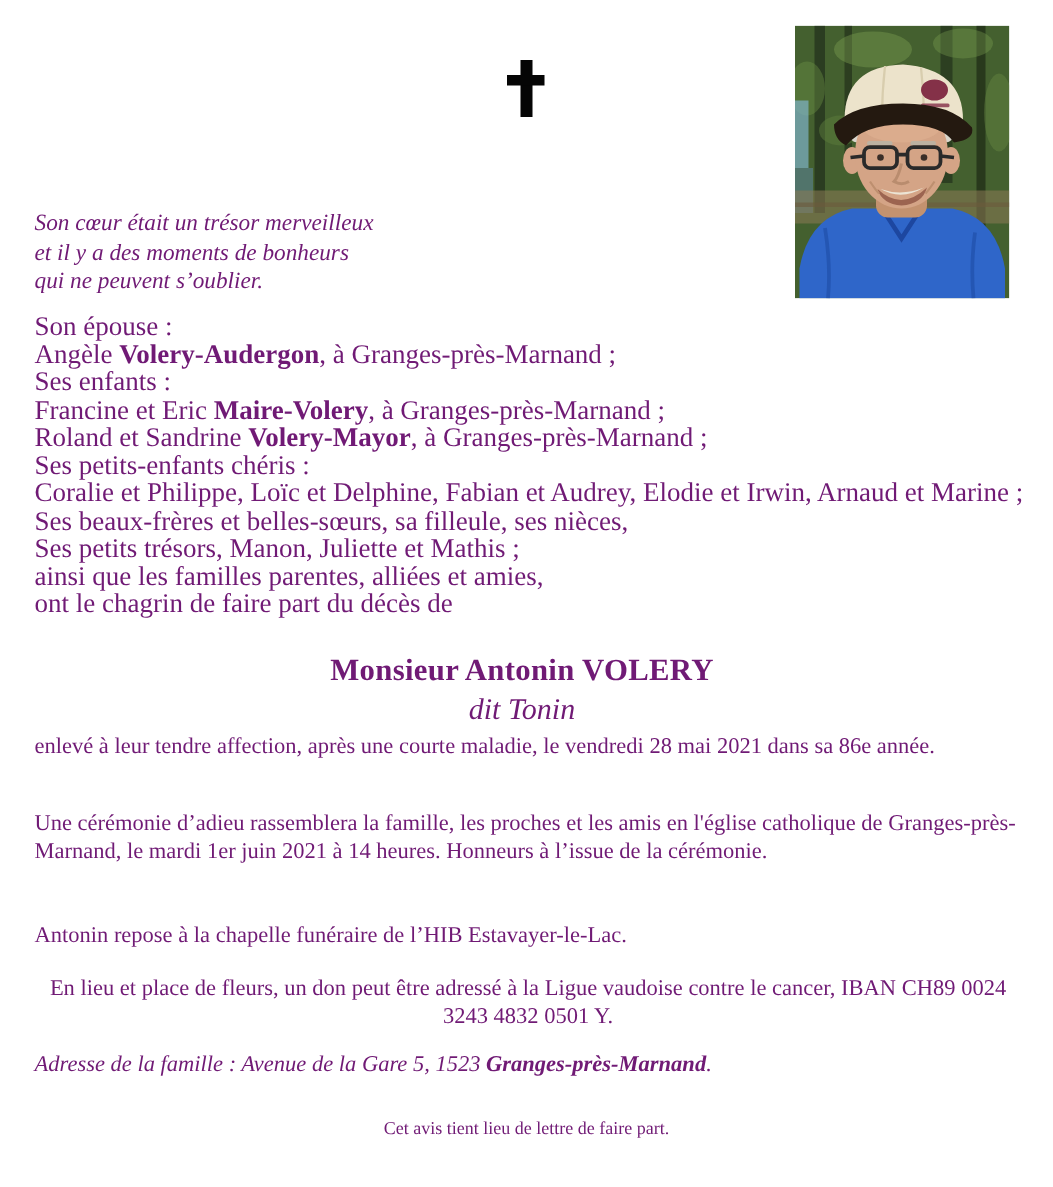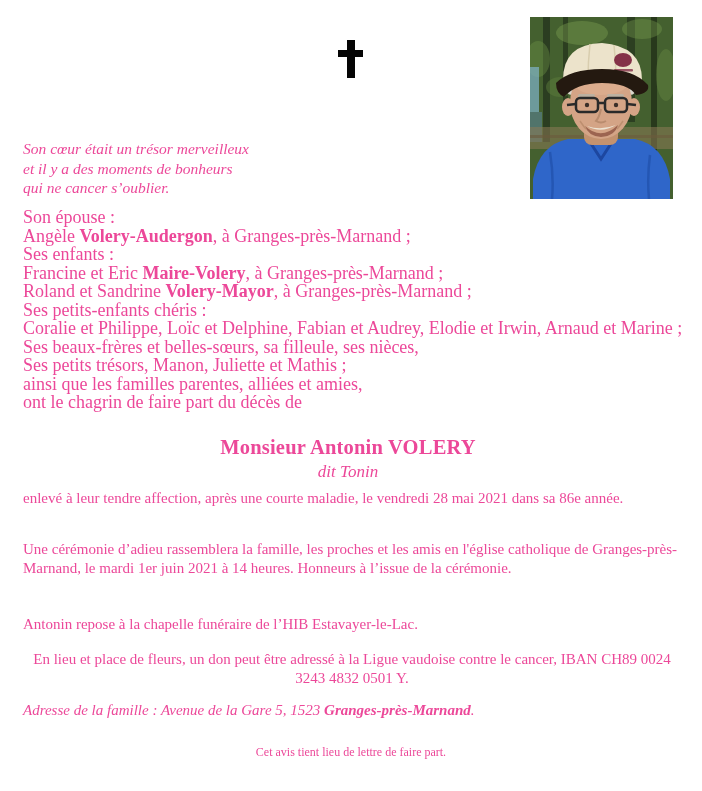"Son cœur était un trésor" .page { color: #ec4899 -> #701a75 }
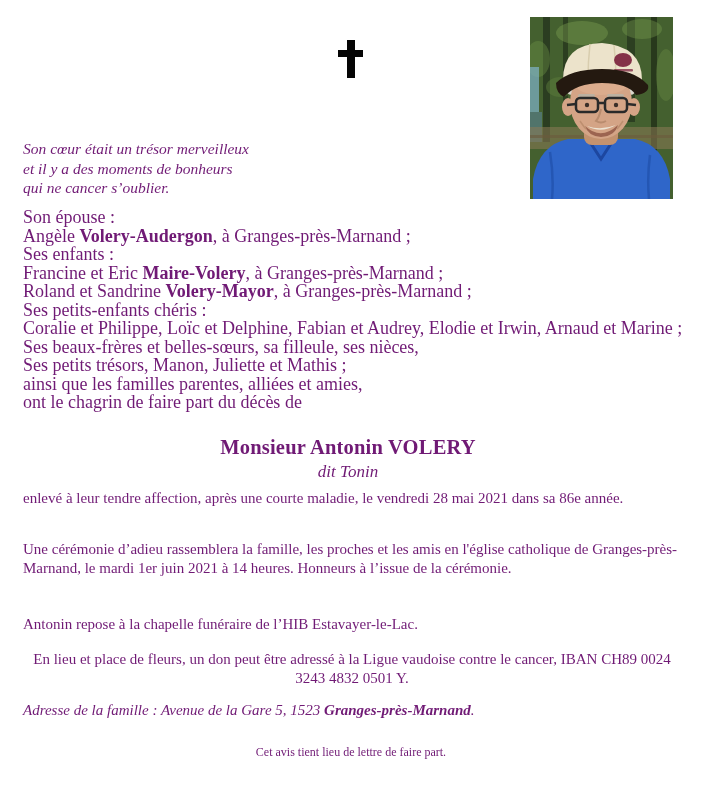"qui ne cancer s’oublier." div { text: cancer -> peuvent }
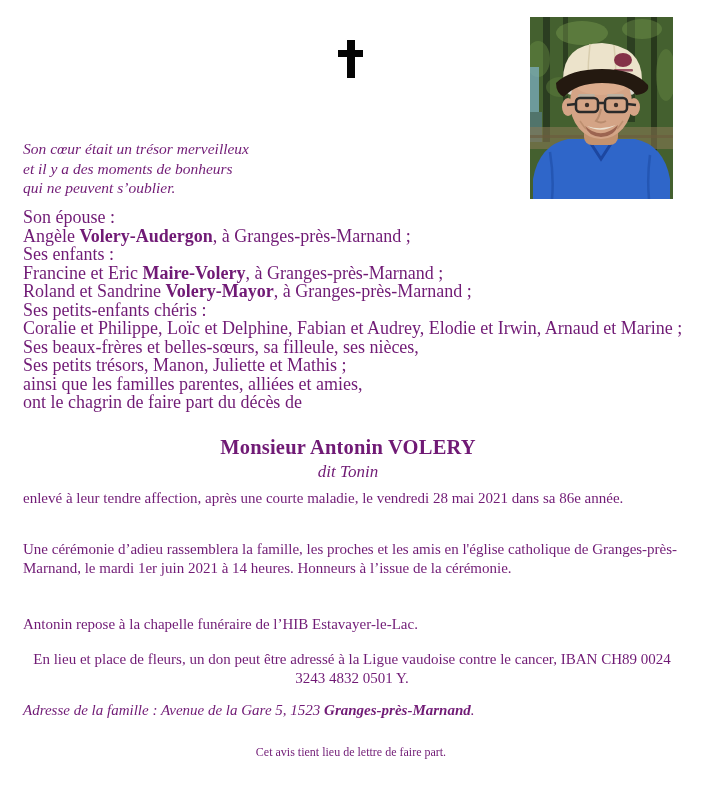"dit Tonin" .nickname { font-size: 17px -> 20px }
